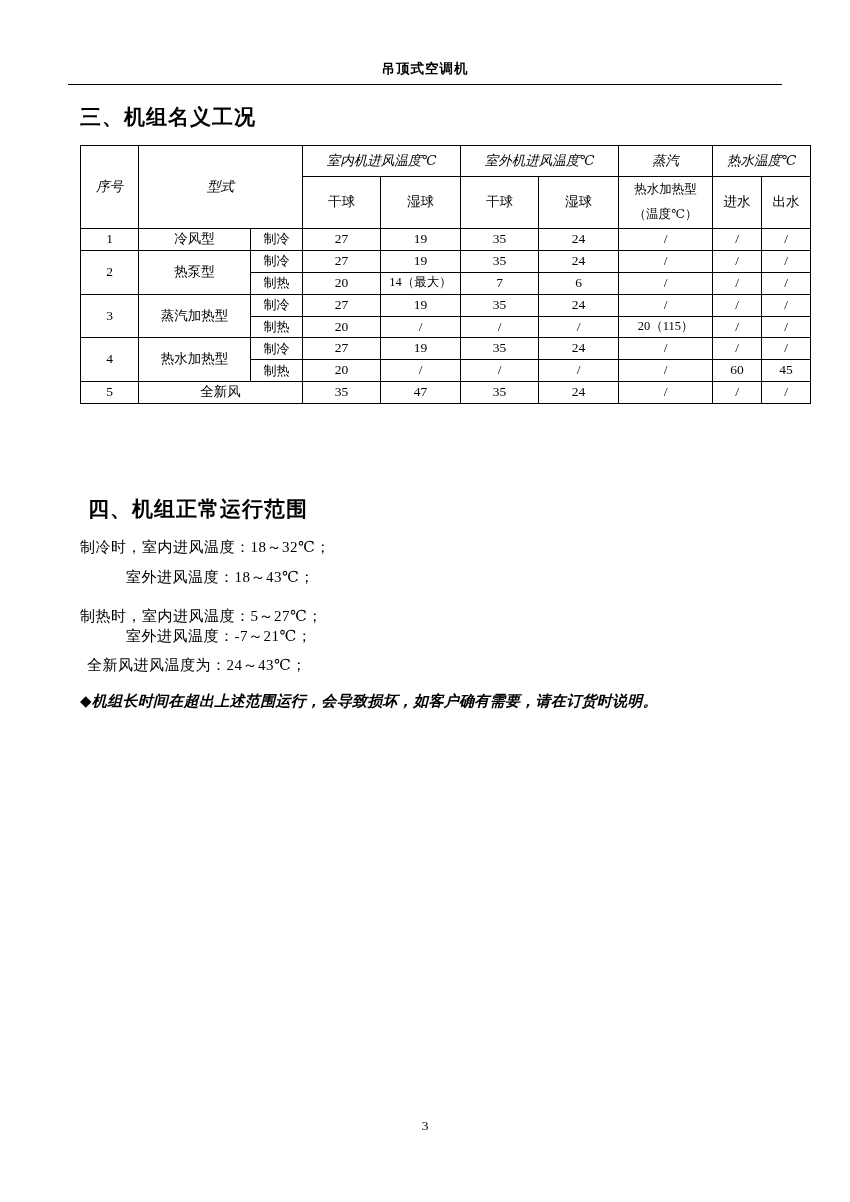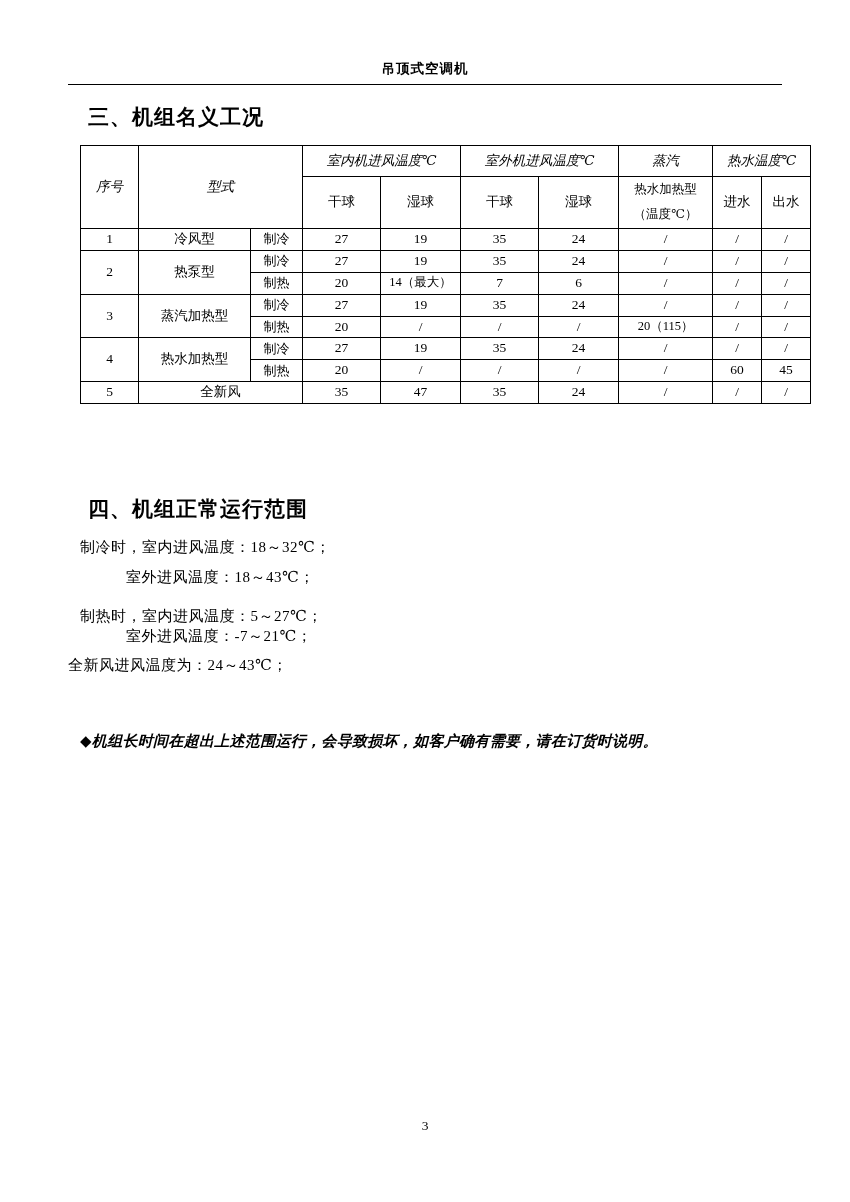"三、机组名义工况" #sec3-title { left: 88px -> 80px }
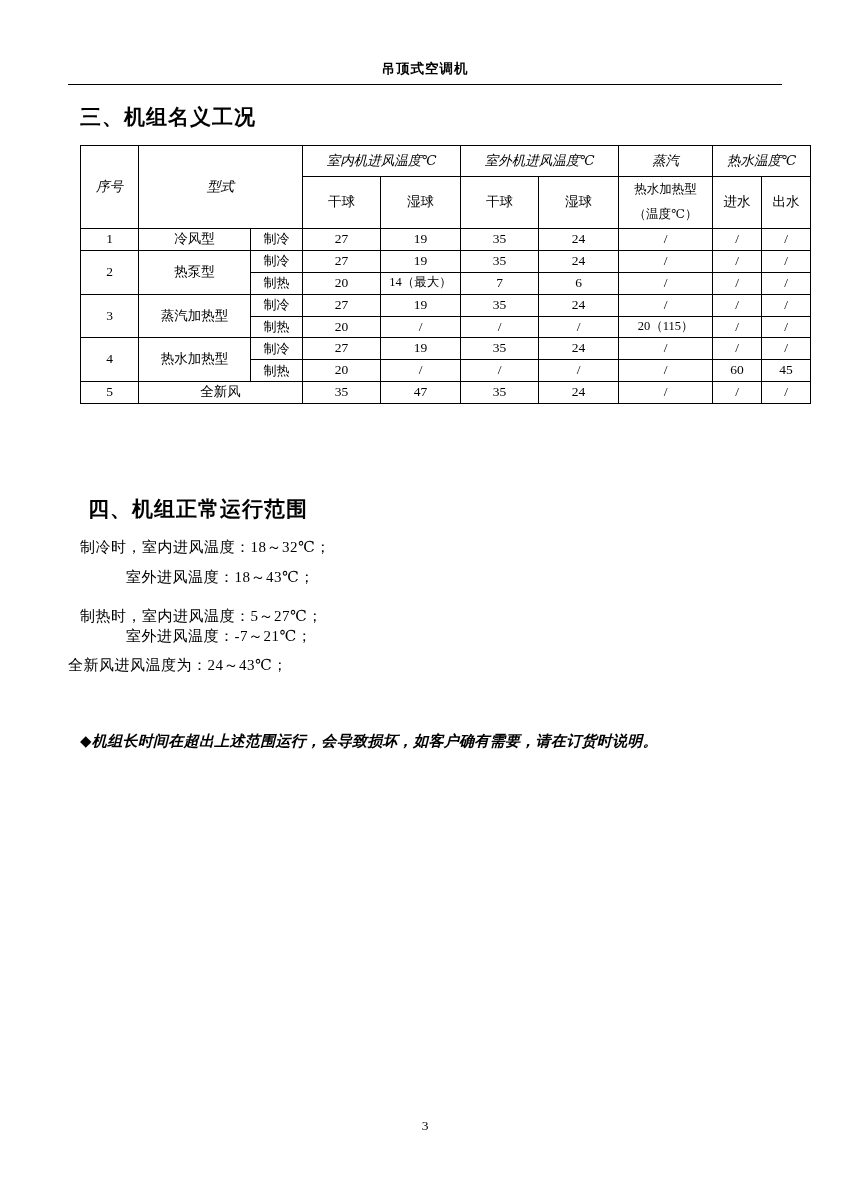"全新风进风温度为：24～43℃；" #p5 { left: 68px -> 87px }
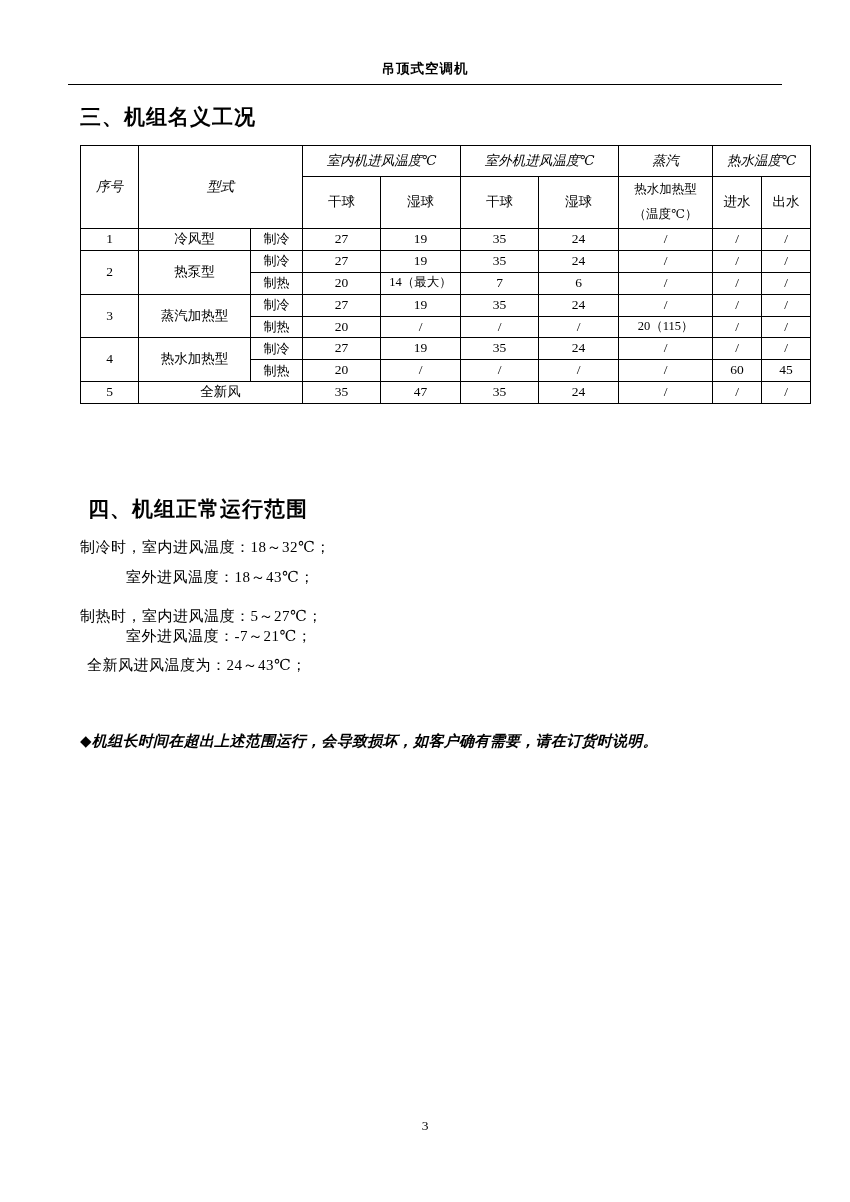"◆机组长时间在超出上述范围运行，会导致损坏，如客户确有需要，请在订货时说明。" .note { margin-top: 40px -> none }
